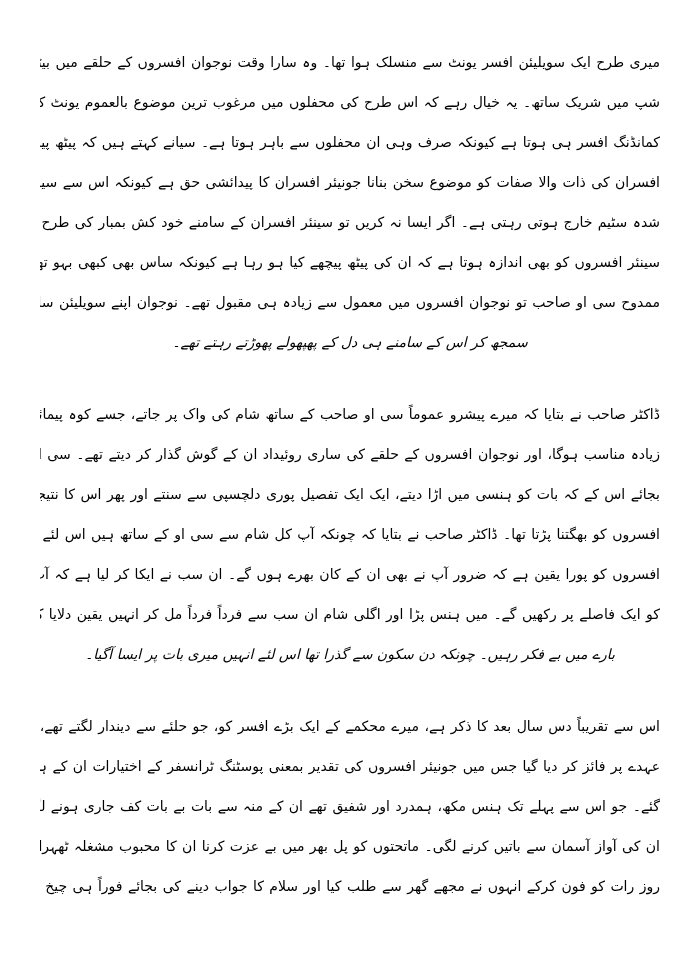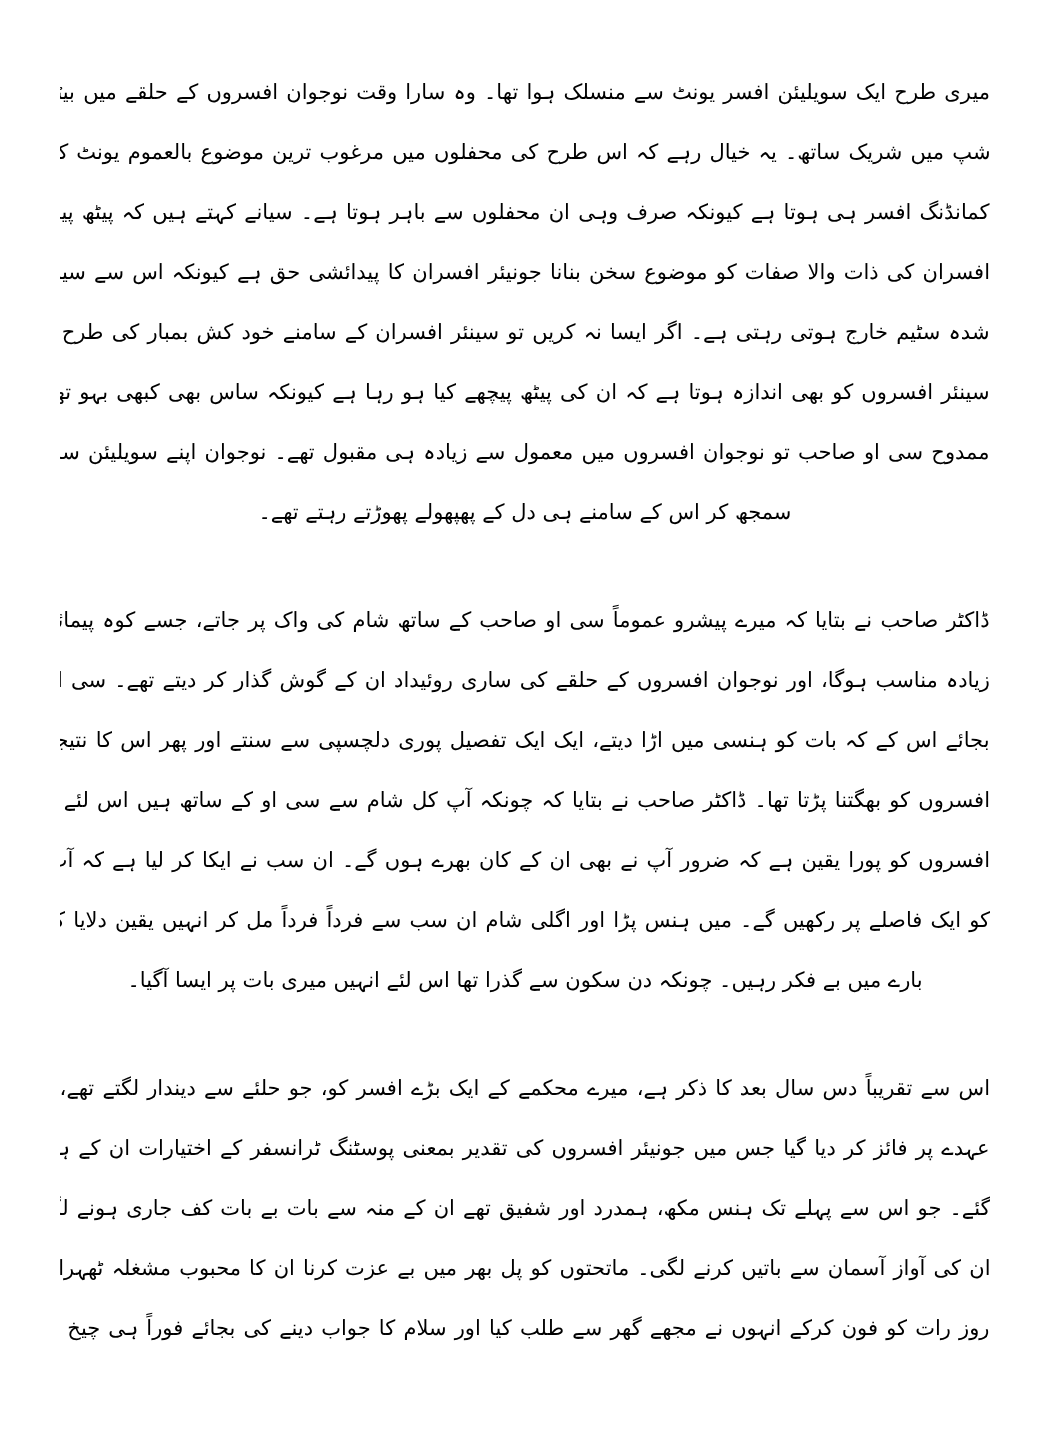"سمجھ کر اس کے سامنے" .line.short { font-style: none -> italic }
